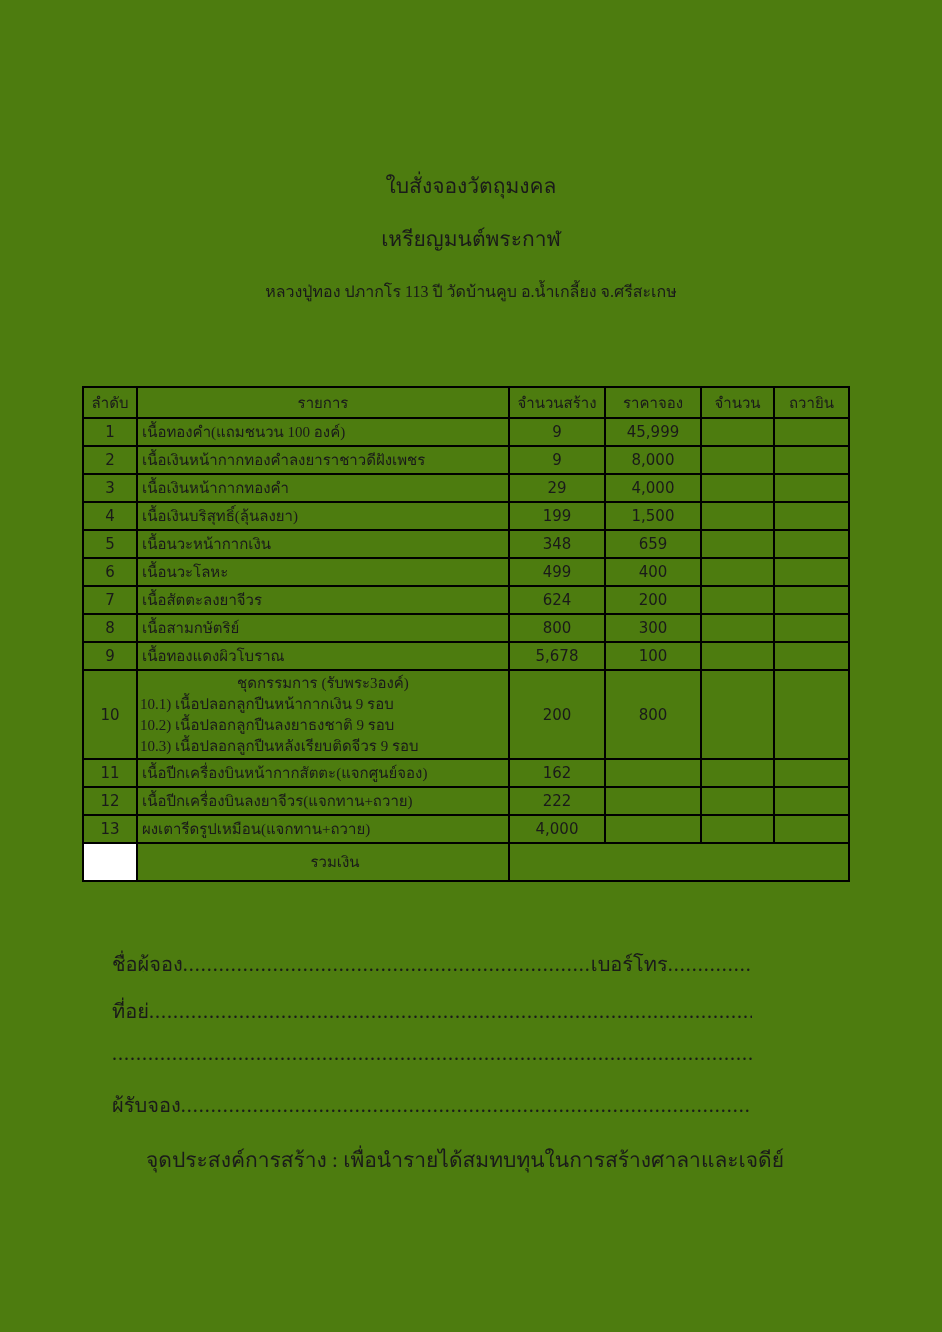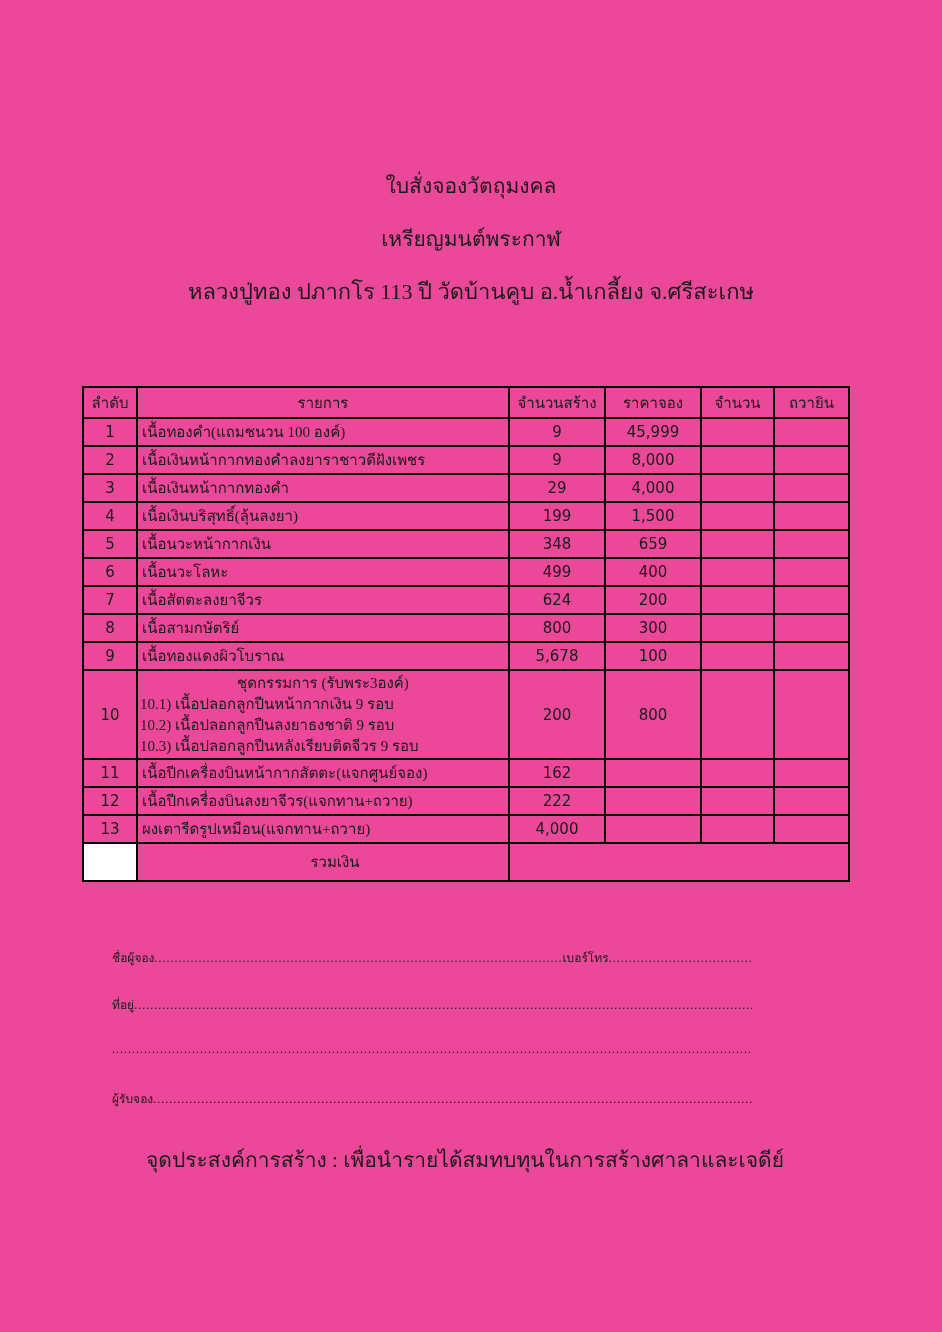"ใบสั่งจองวัตถุมงคล" .page { background: #ec4899 -> #4d7c0f }
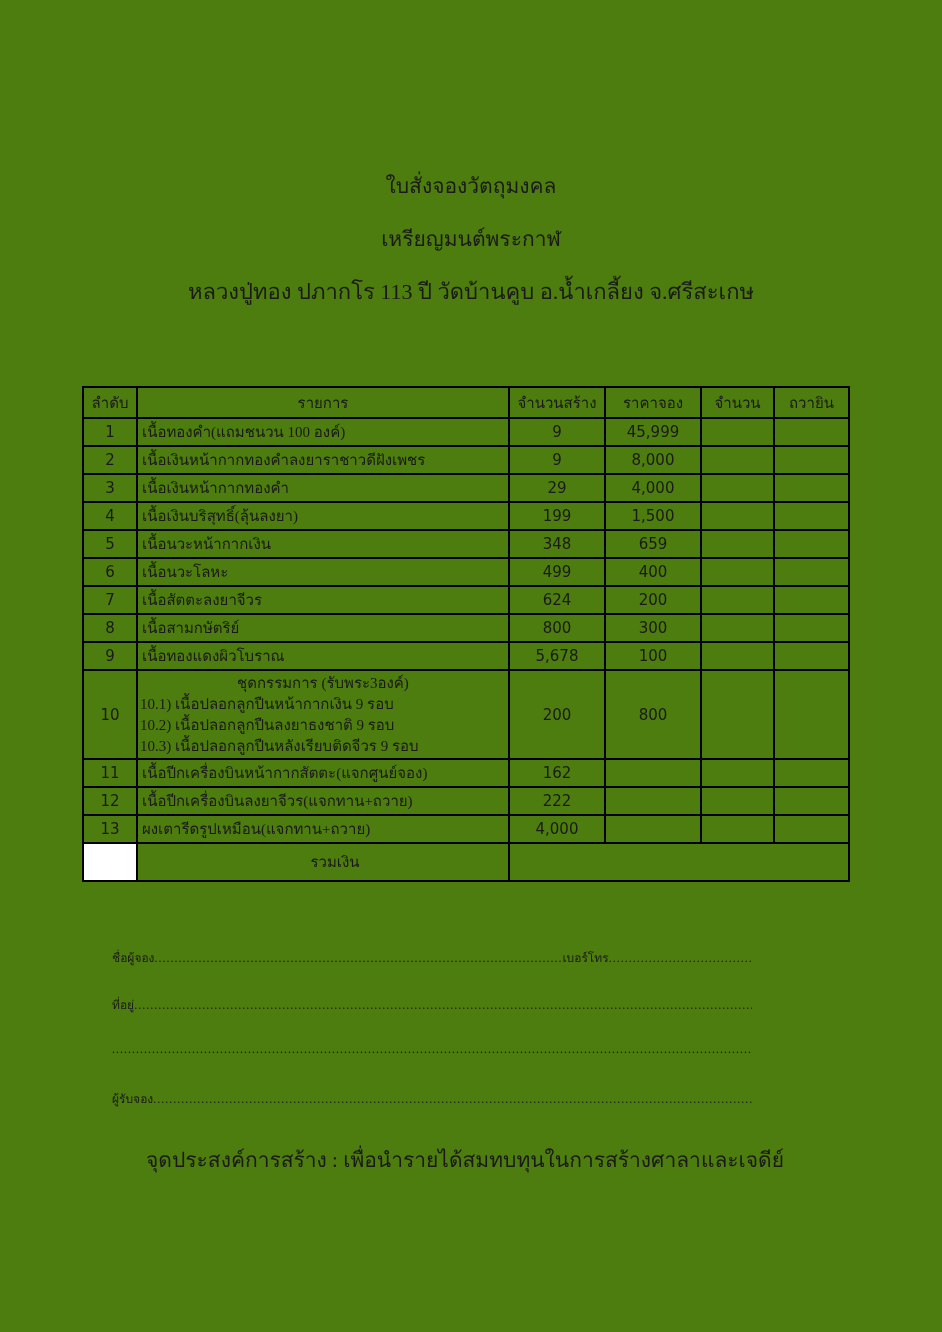"หลวงปู่ทอง ปภากโร 113 ปี วัดบ้านคูบ" .h-line.sub3 { font-size: 22px -> 16px }
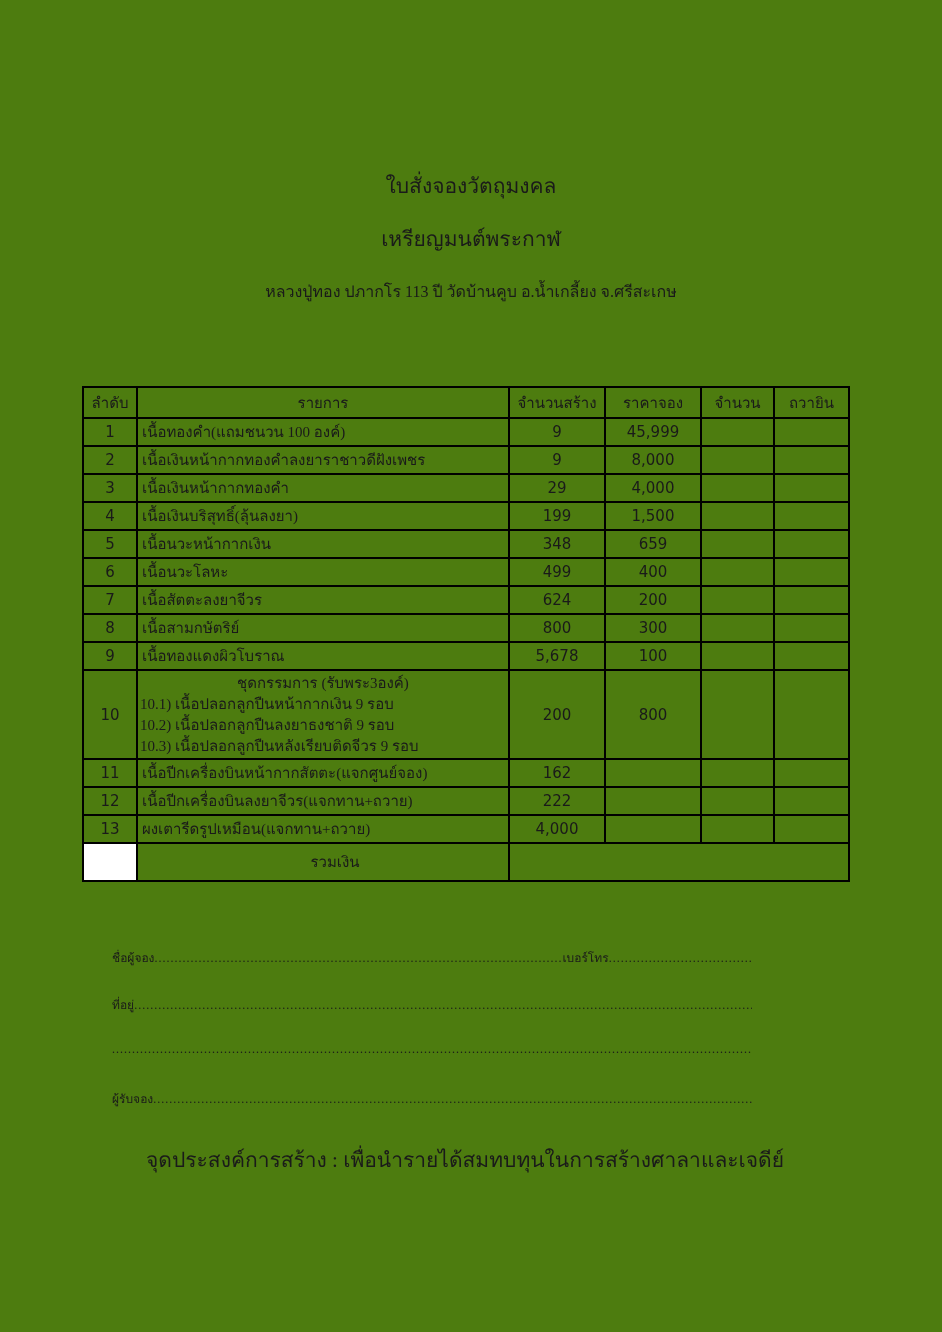"ชื่อผู้จอง" .sig-block { font-size: 12px -> 20px }
